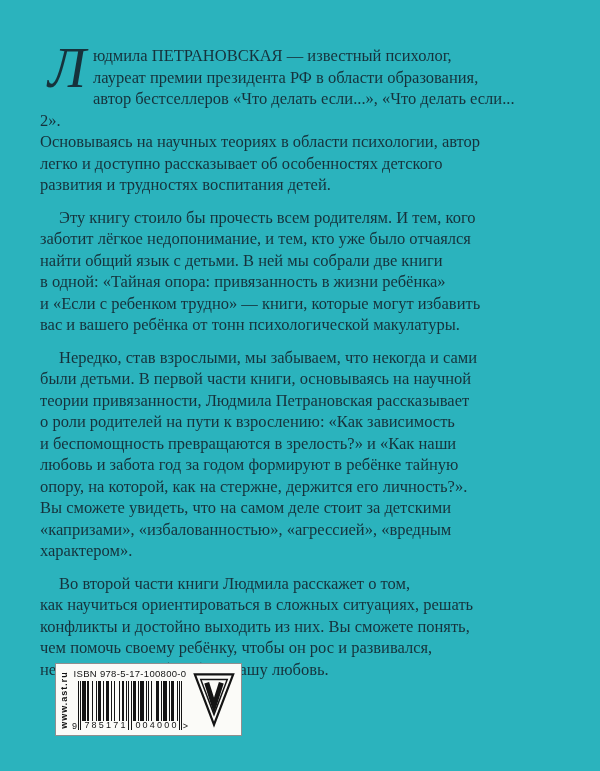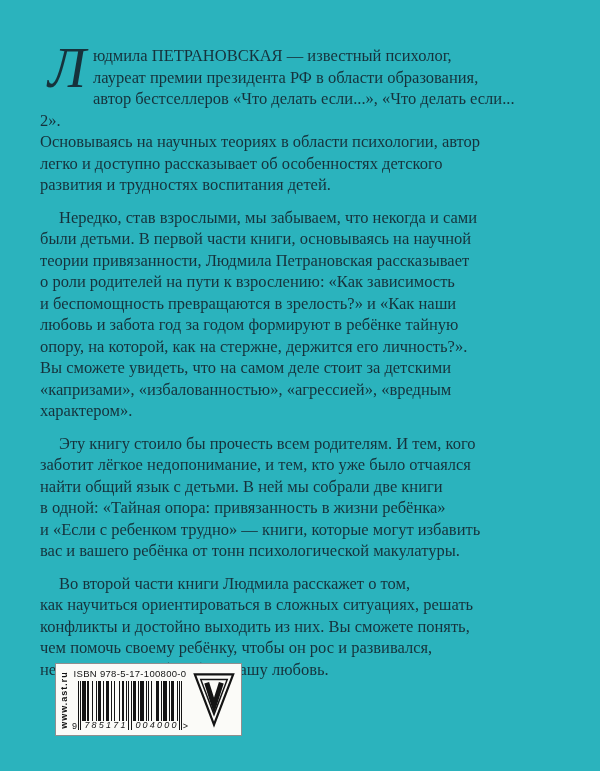"Нередко, став взрослыми, мы забываем," p.para { order: before "Эту книгу стоило бы прочесть" -> after "Эту книгу стоило бы прочесть" }
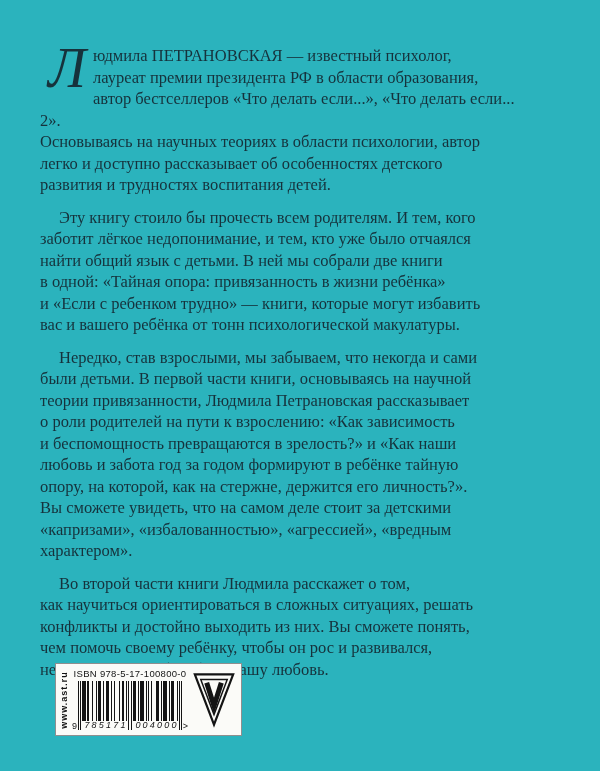"785171" .bars-wrap { font-style: italic -> none }
